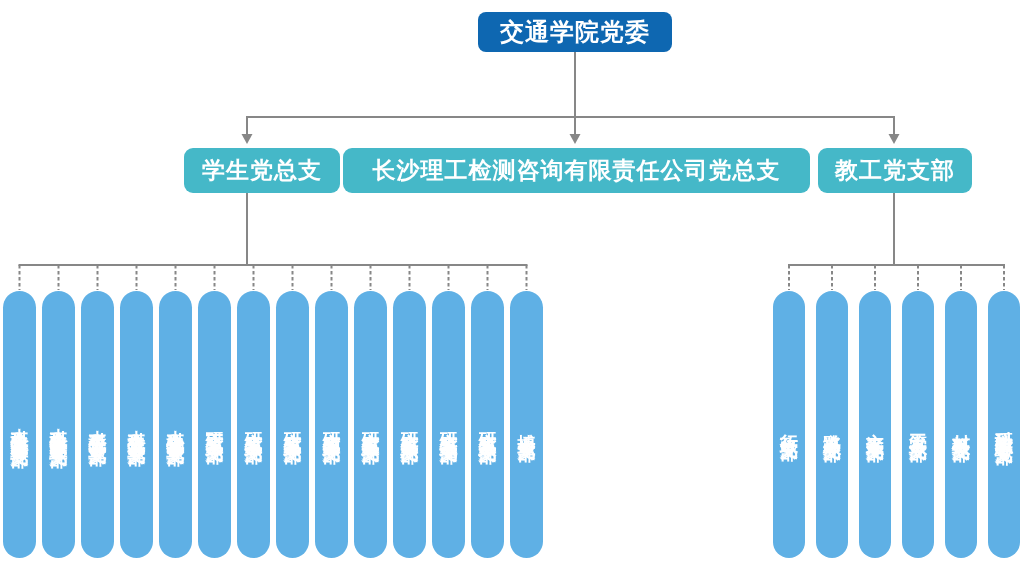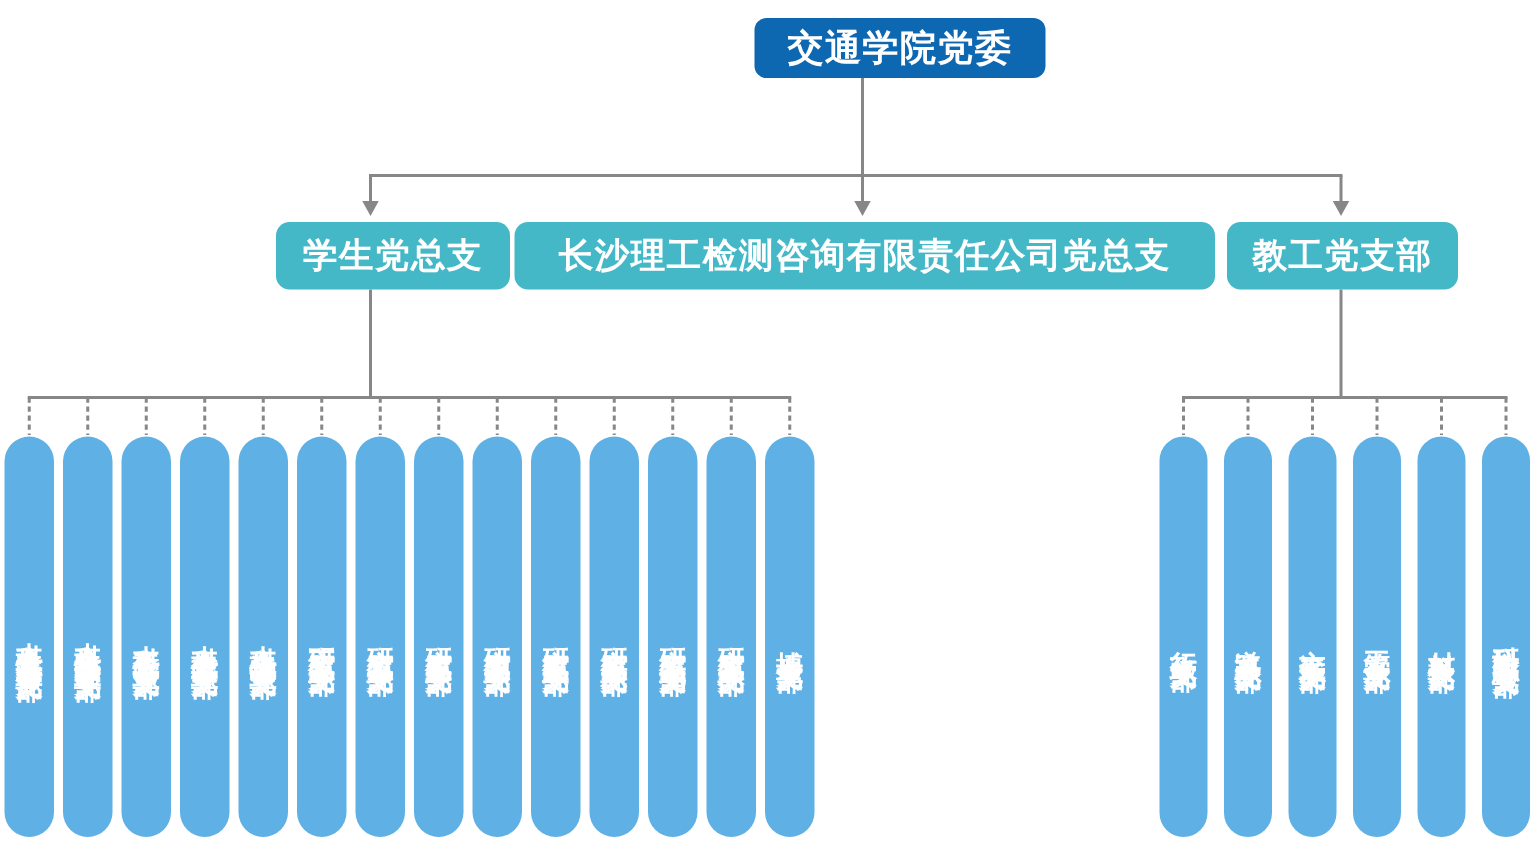"交通学院党委" .root-box { margin-left: 25px -> none }
